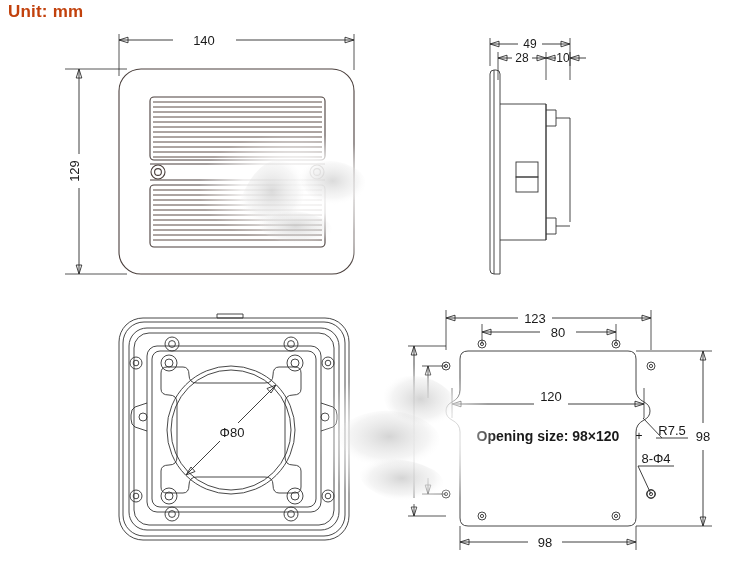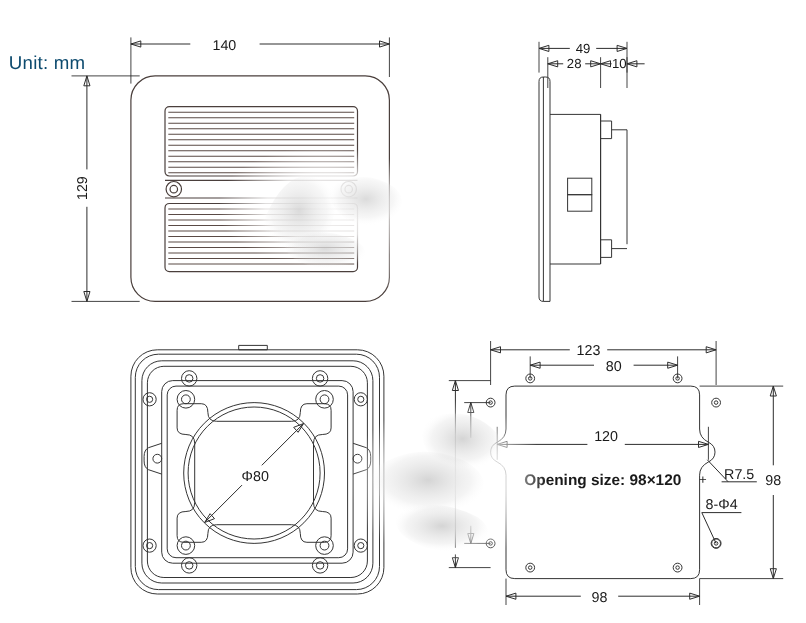"Unit: mm" .unit-title { color: #0c4a6e -> #c2410c; font-weight: normal -> bold; margin-top: 46px -> none }
